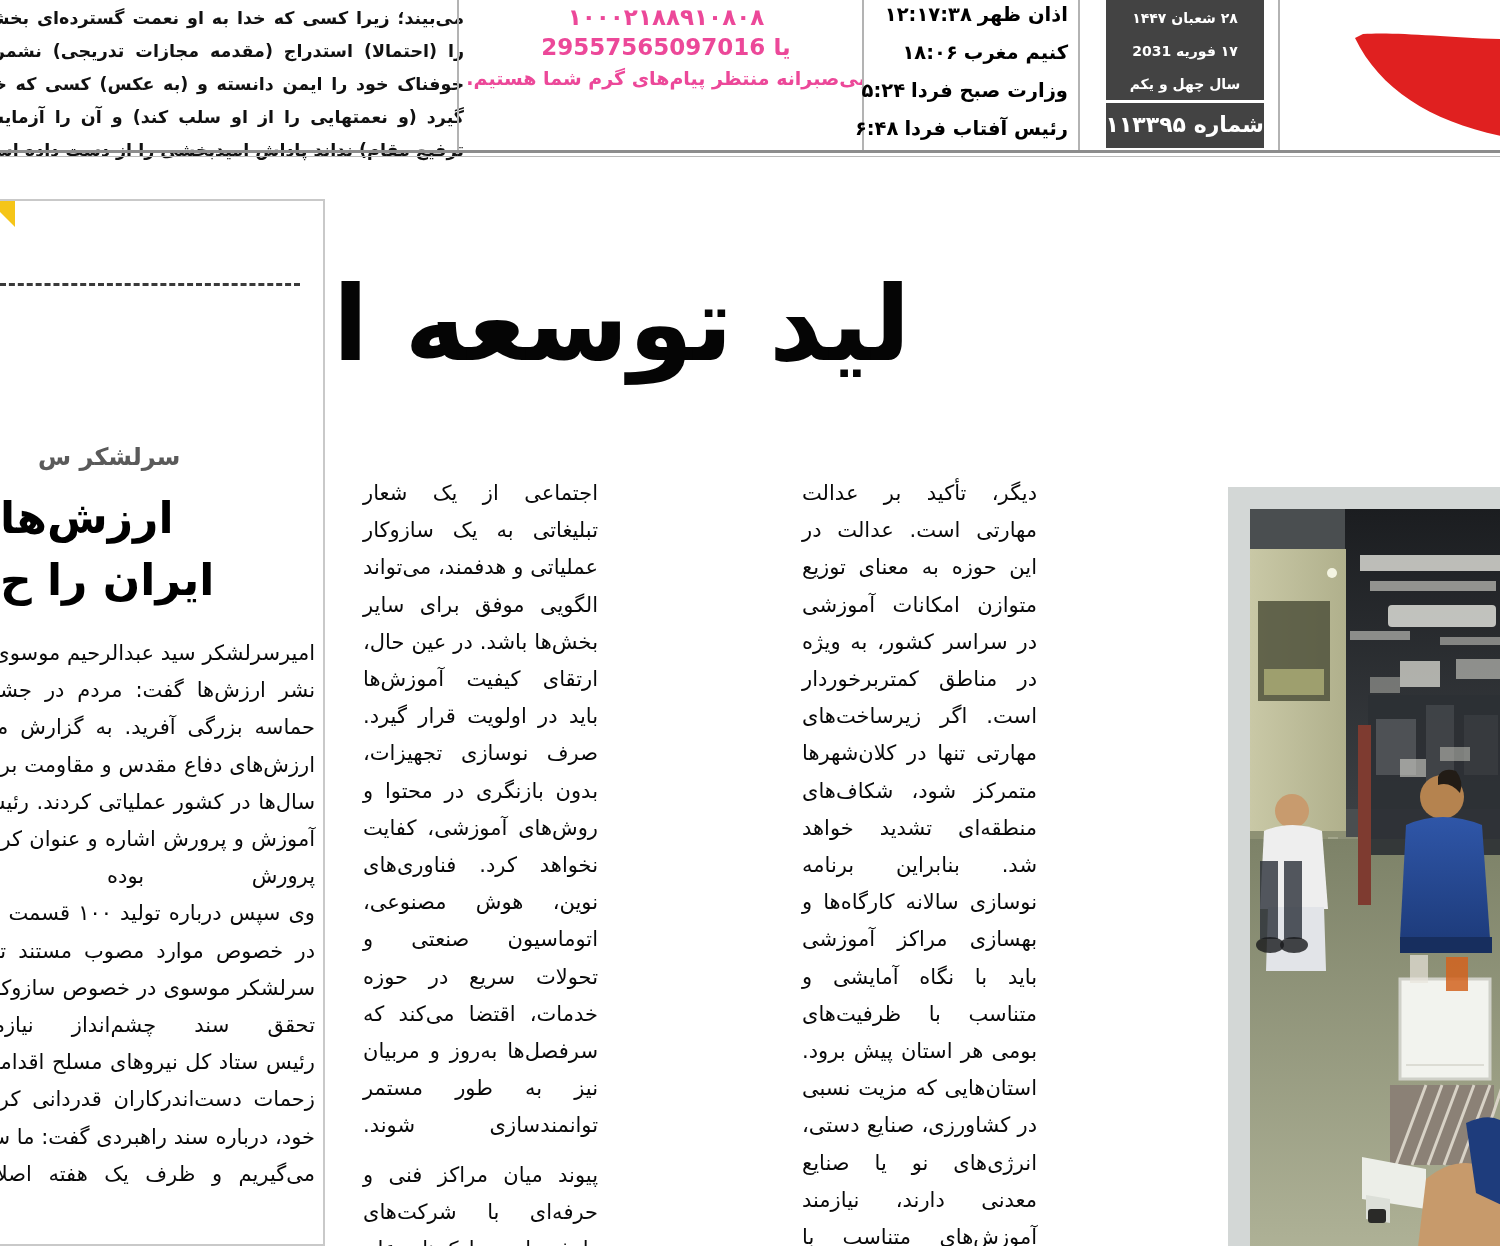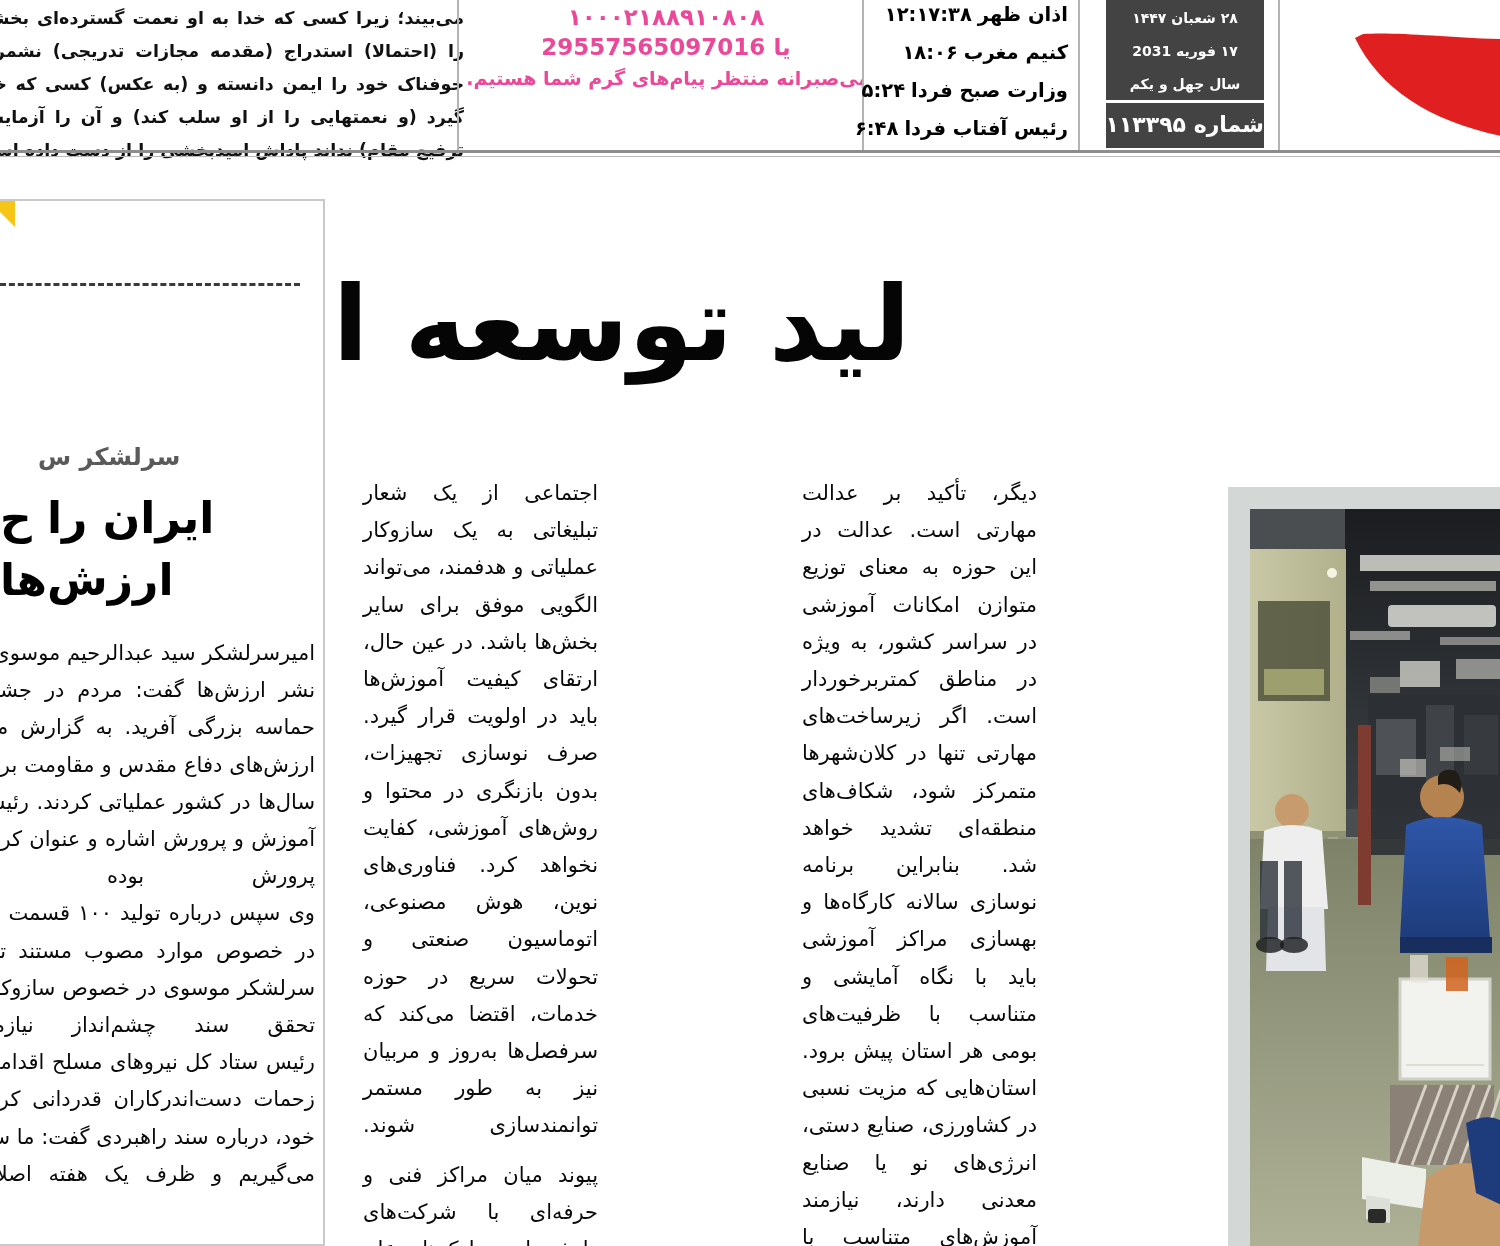"ایران را ح" div { order: before "ارزش‌ها" -> after "ارزش‌ها" }
